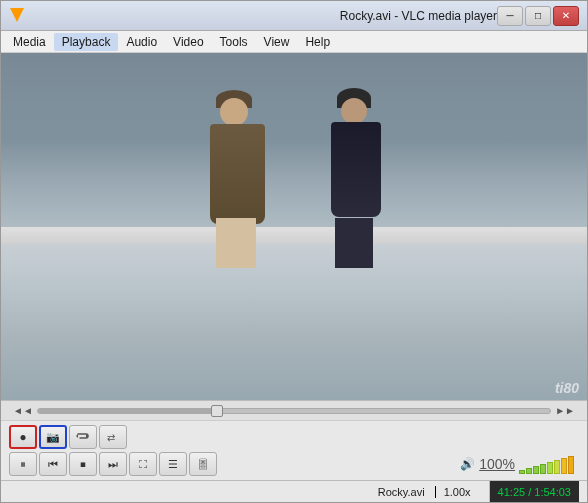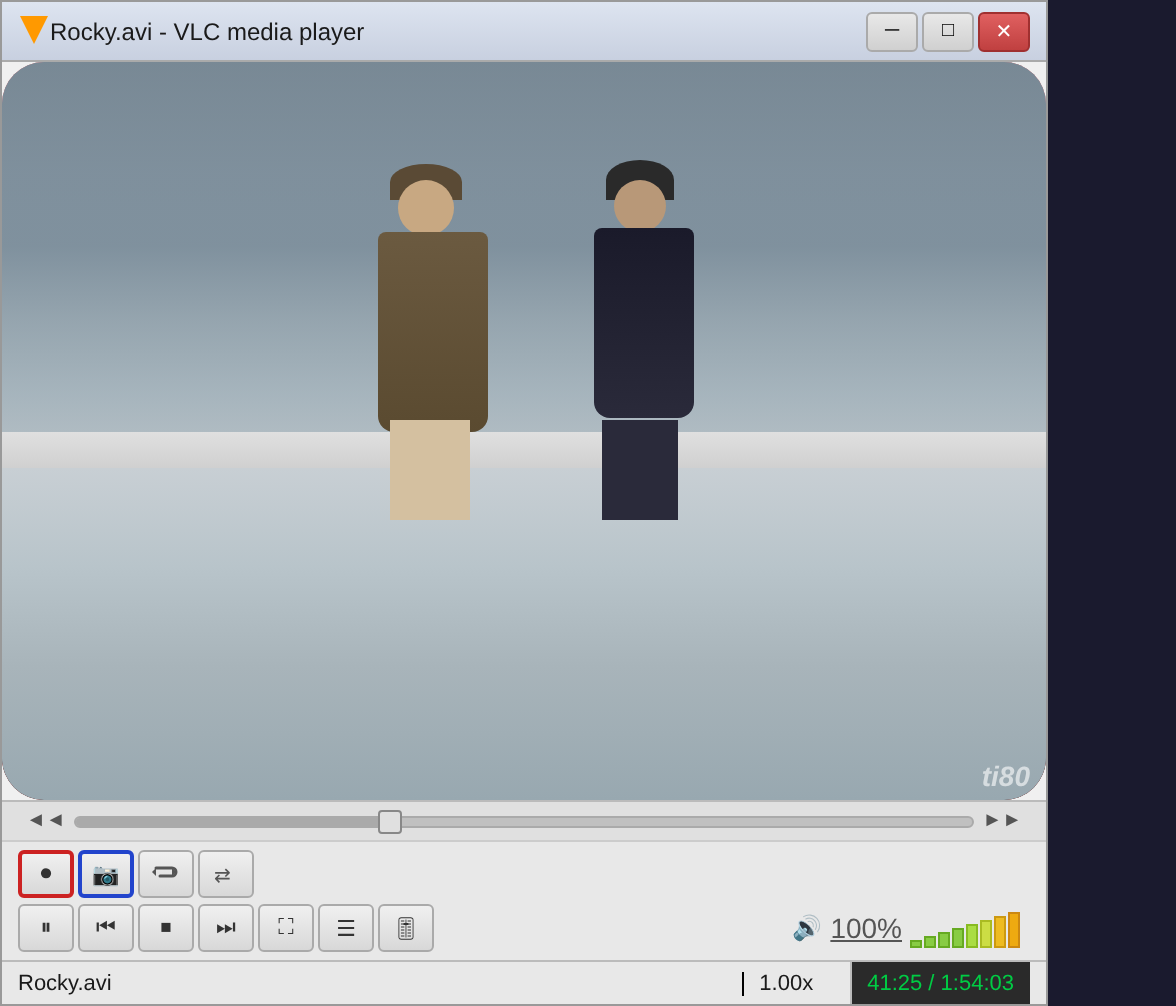"Rocky.avi - VLC media player" .window { text-align: none -> right; width: 524px -> 588px }
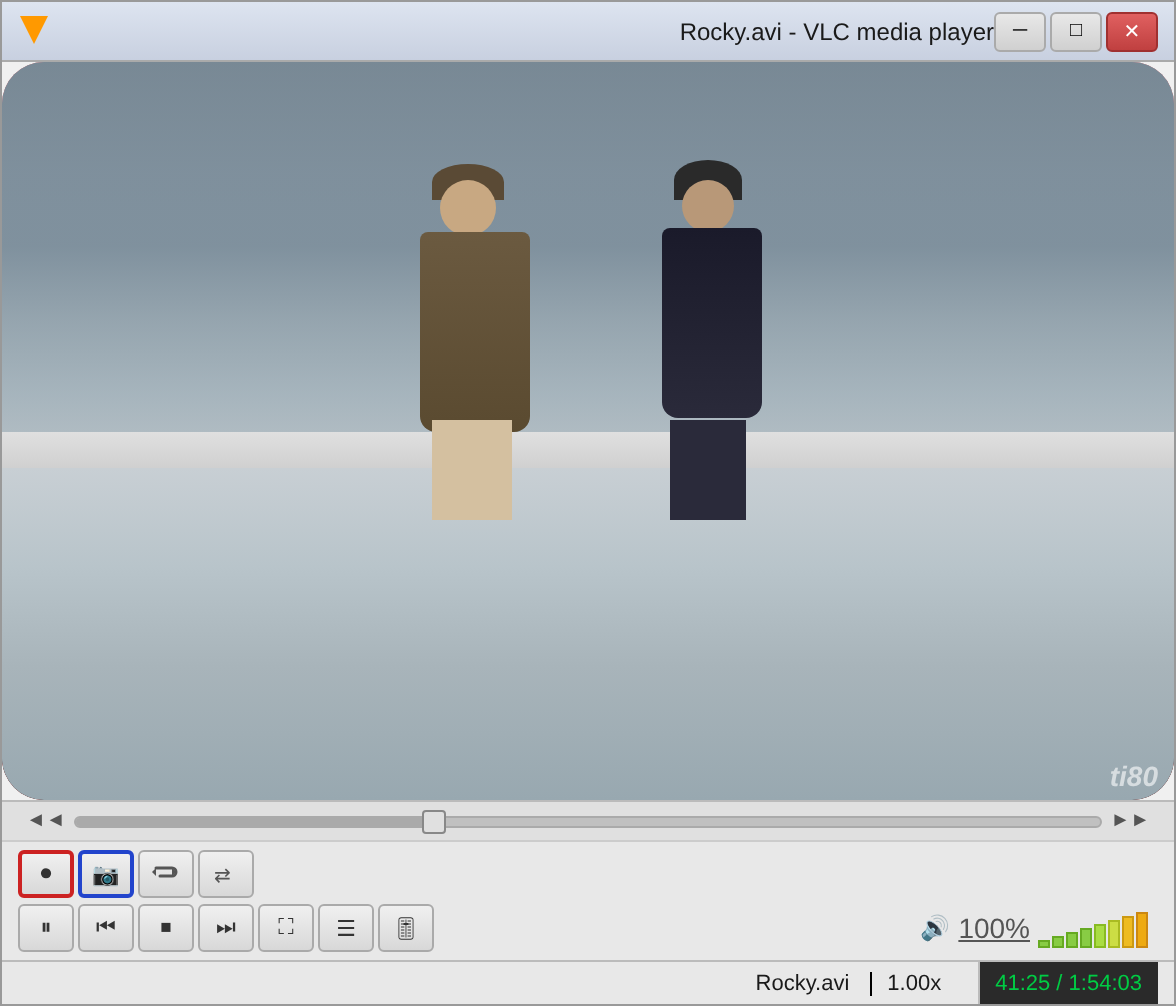"Media" div.menu-bar { html: none -> <div> <div>Media</div> <div>Playback</div> <div>Audio</div> <div>Video</div> <div>Tools</div> <div>View</div> <div>Help</div> </div> }
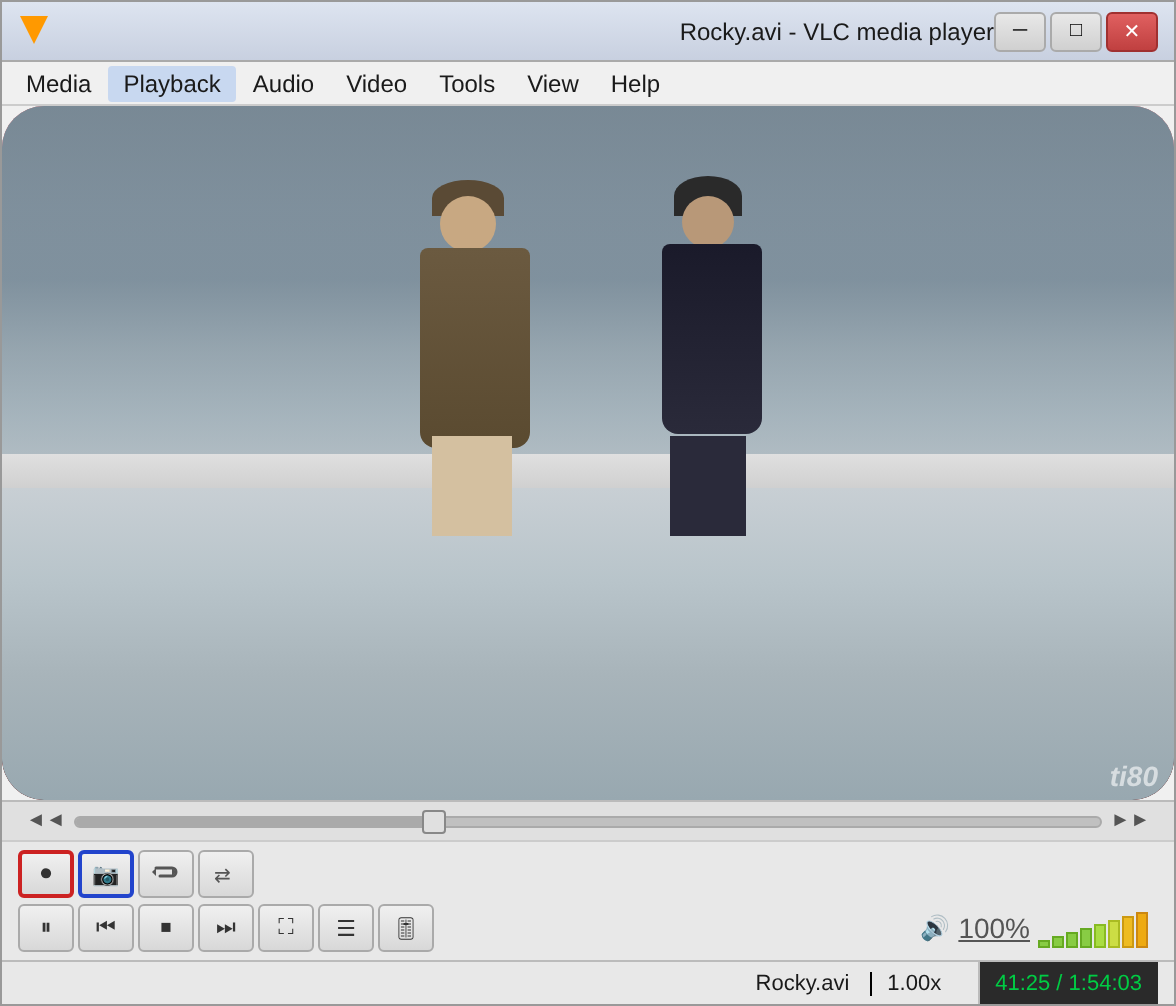"ti80" .video-area { border-radius: 21px -> none }
